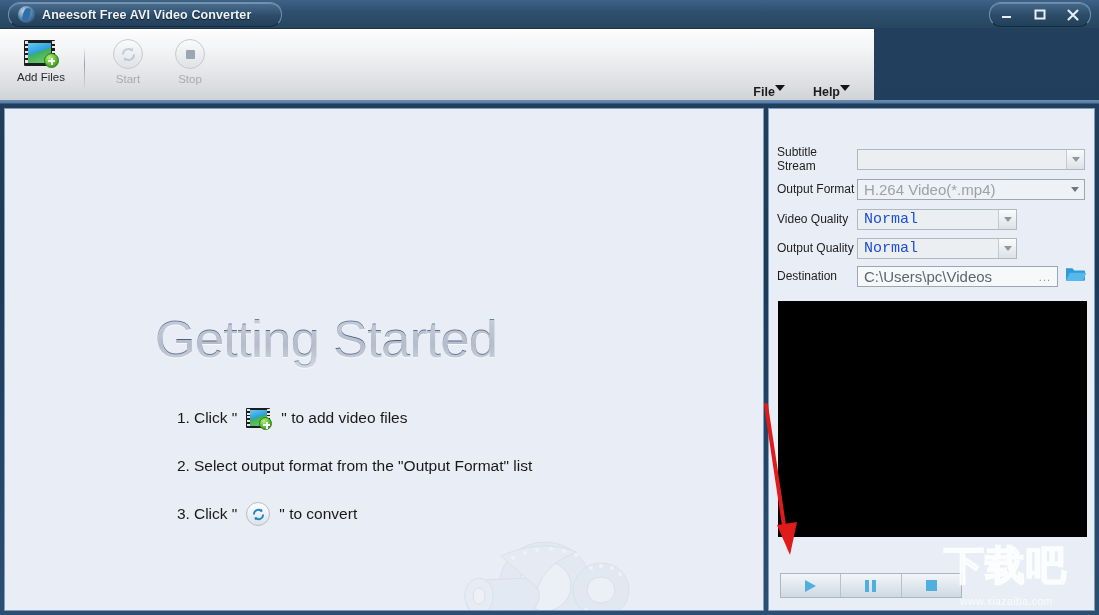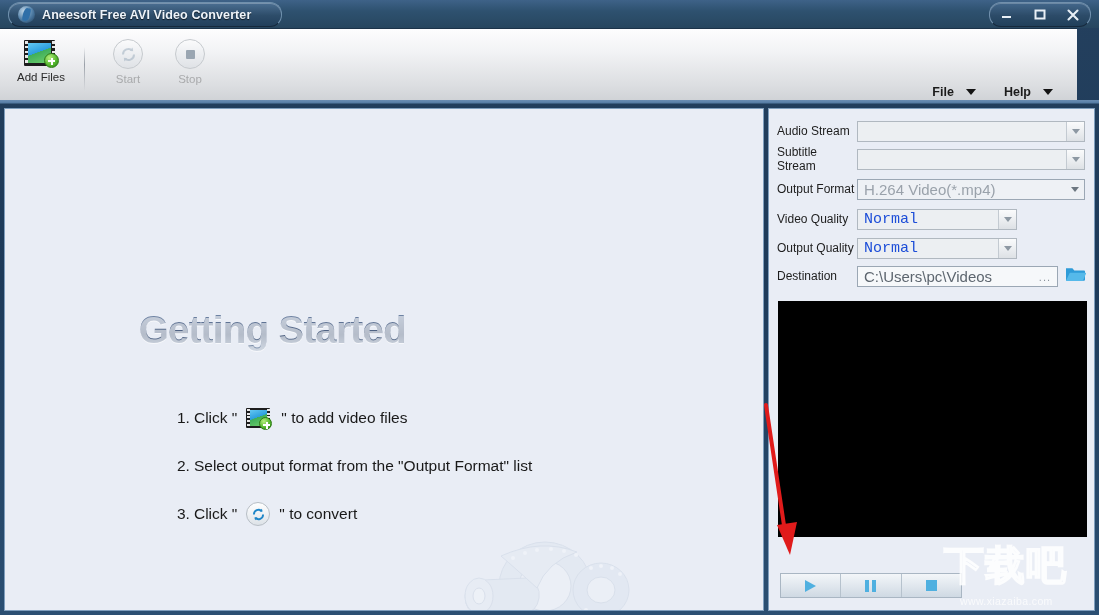"Add Files" .toolbar { width: 1077px -> 874px }
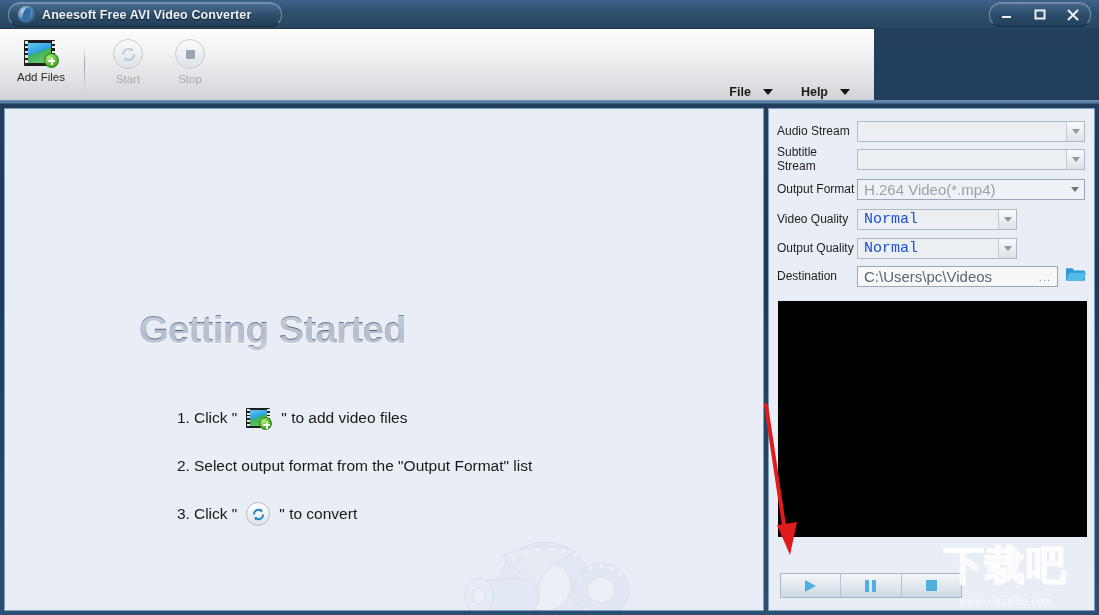"File" .menu { align-items: center -> none; gap: 12px -> 0 }
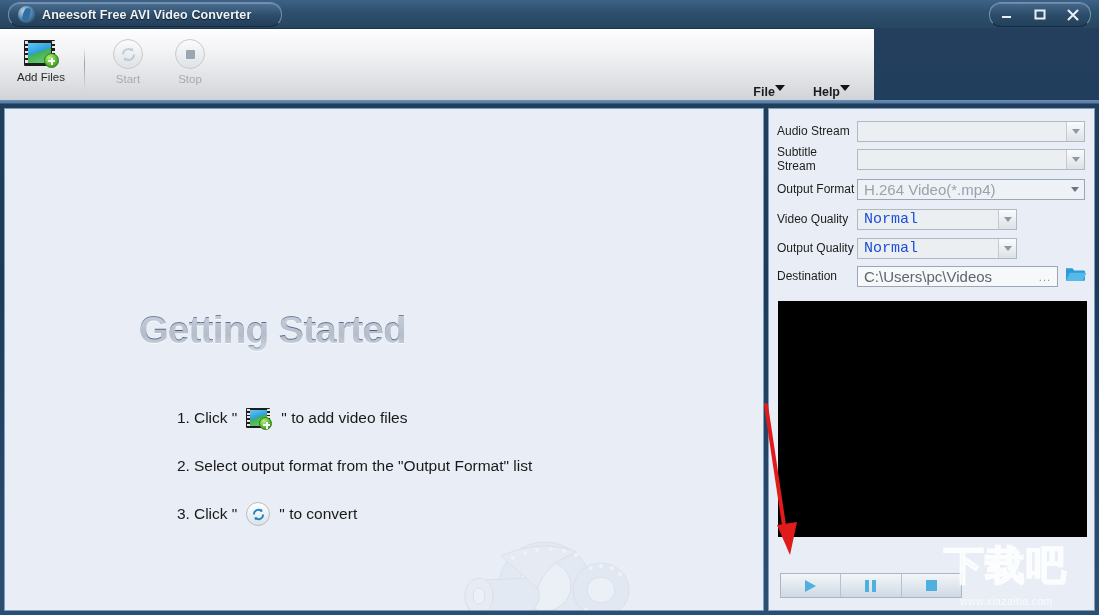"Audio Stream" div.frow { html: <div> <span>Audio Stream</span> <span> <span></span> <span> <span></span> </span> </span> </div> -> none }
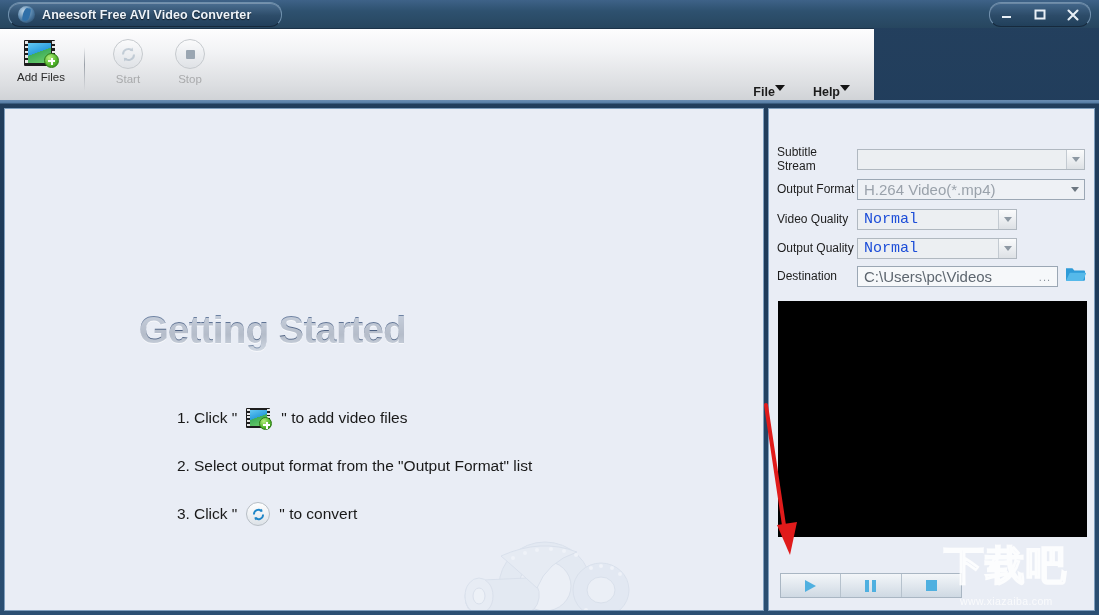"Getting Started" .gs-title { font-size: 38px -> 52px; font-weight: bold -> normal; left: 134px -> 150px }
